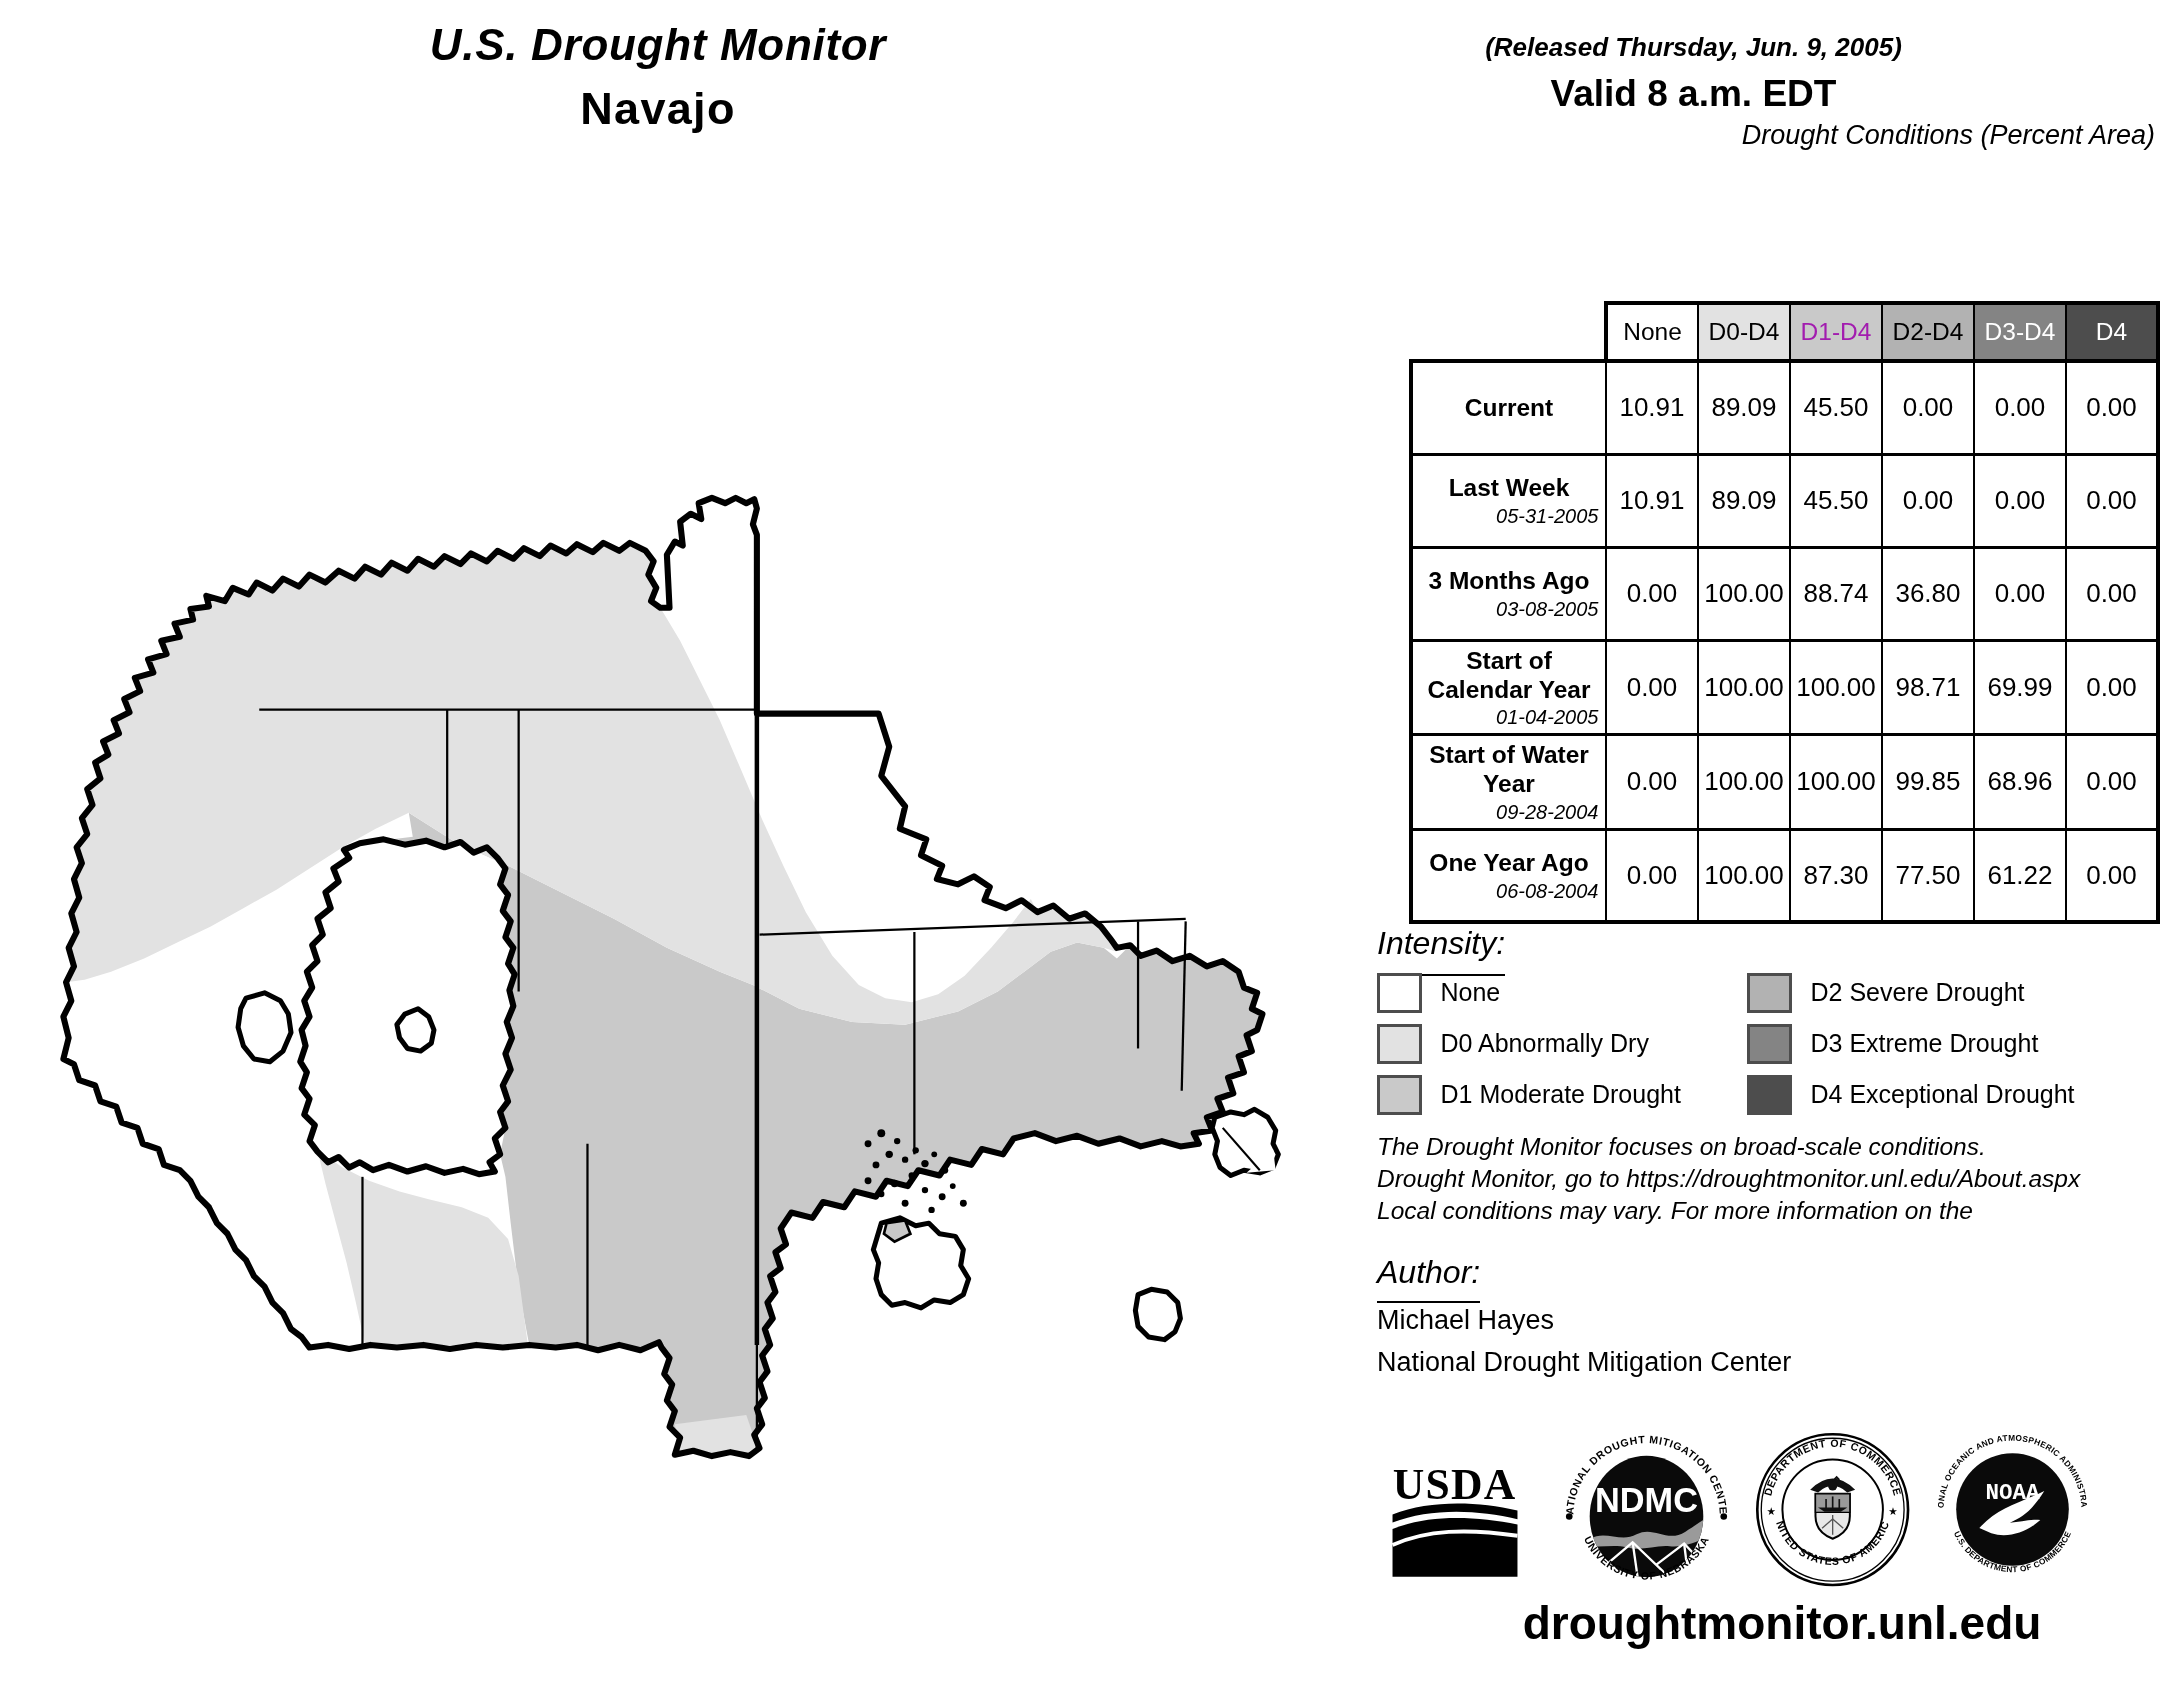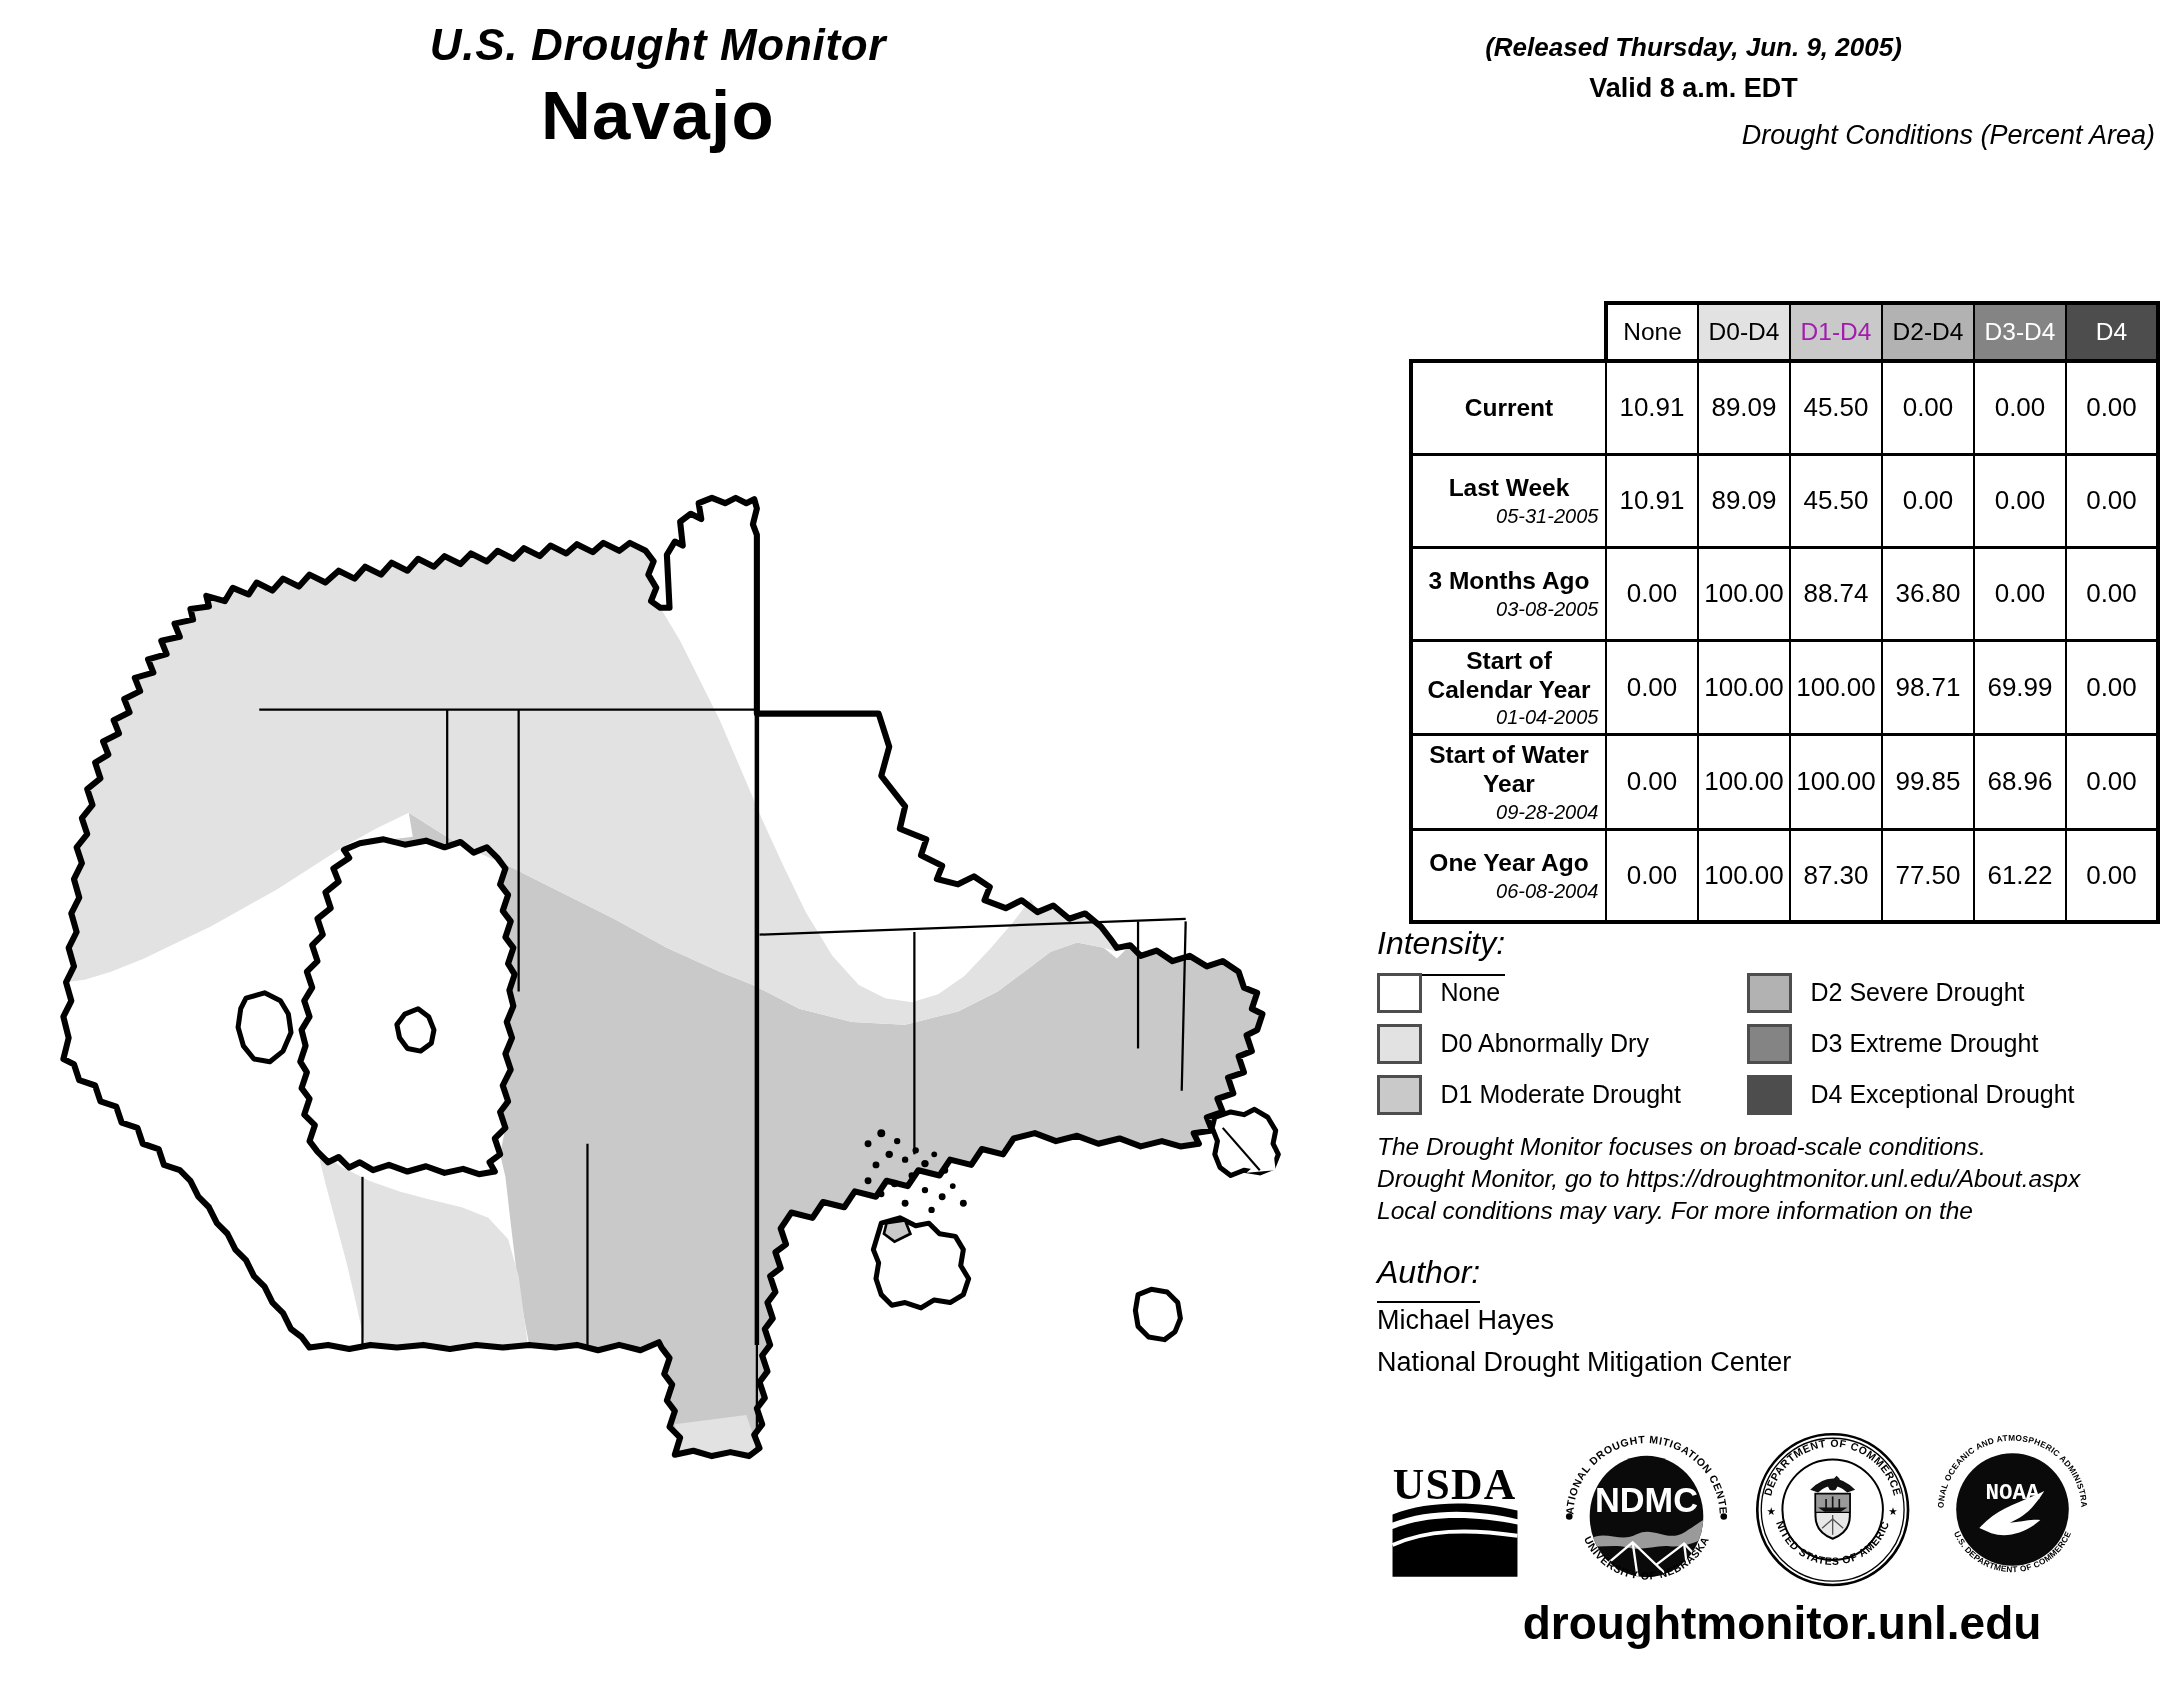"Navajo" .region-title { font-size: 69px -> 45px; margin-top: 6px -> 13px }
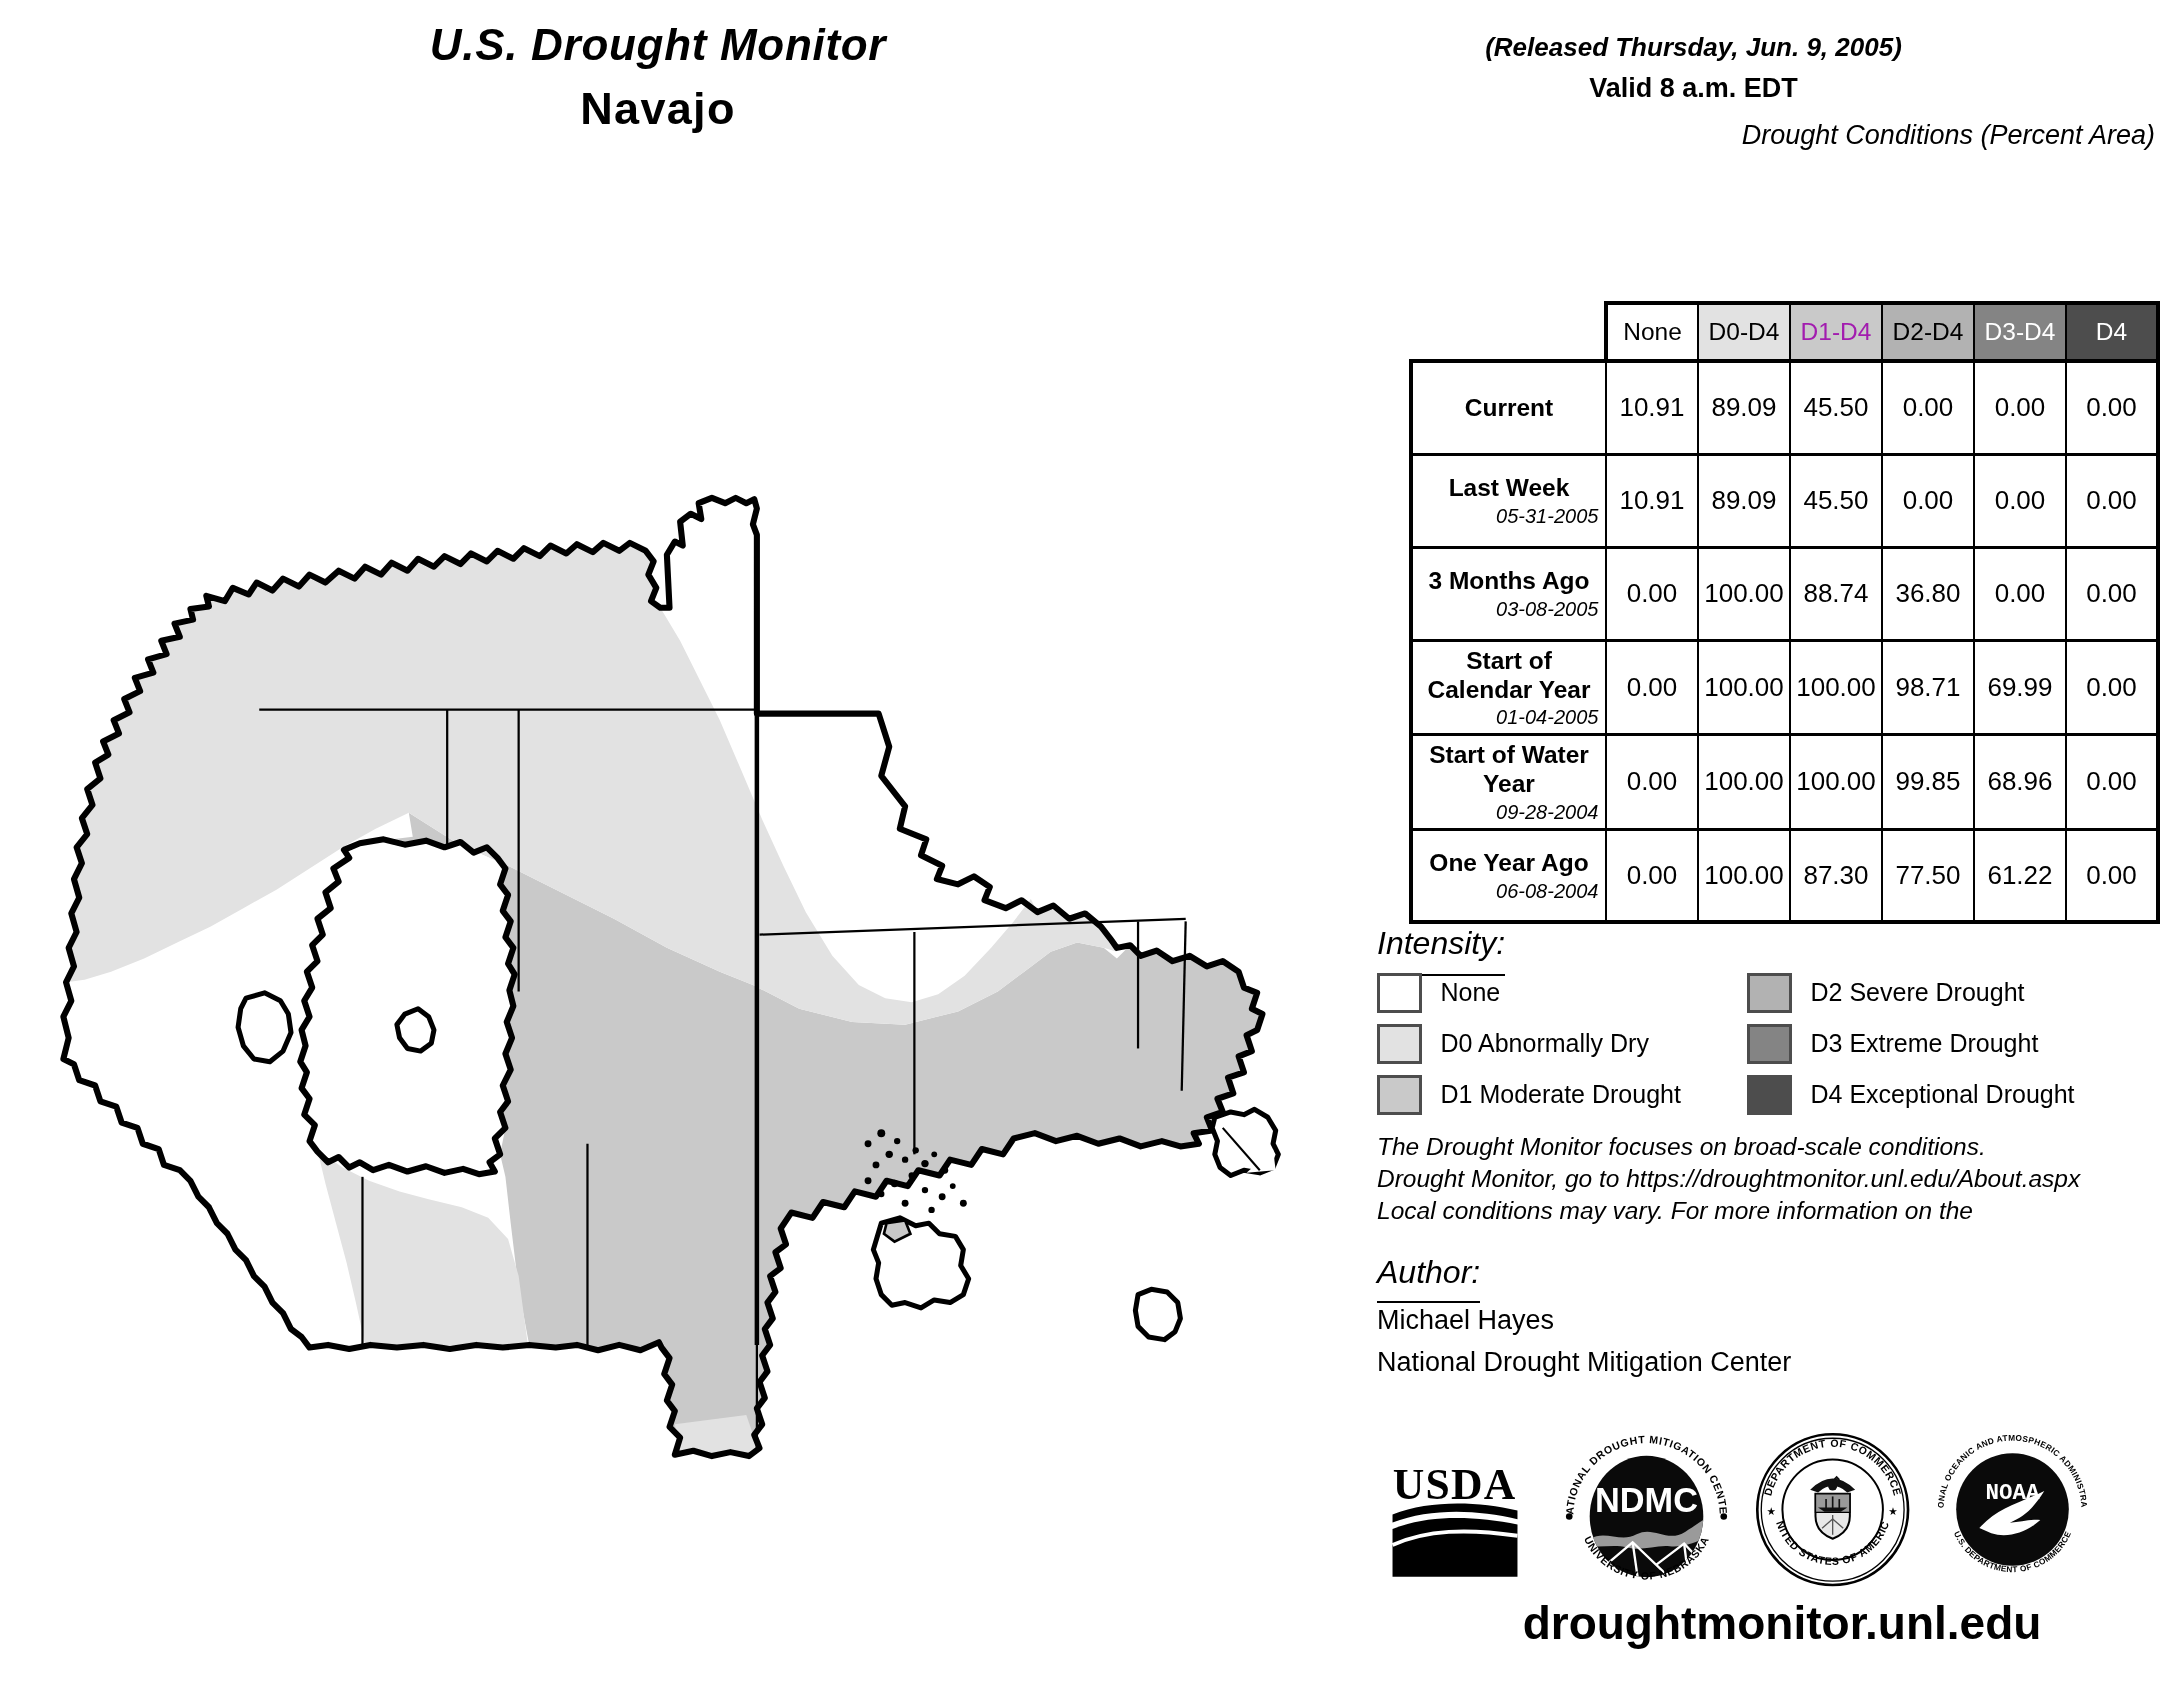"Valid 8 a.m. EDT" .release-valid { font-size: 27px -> 37px }
